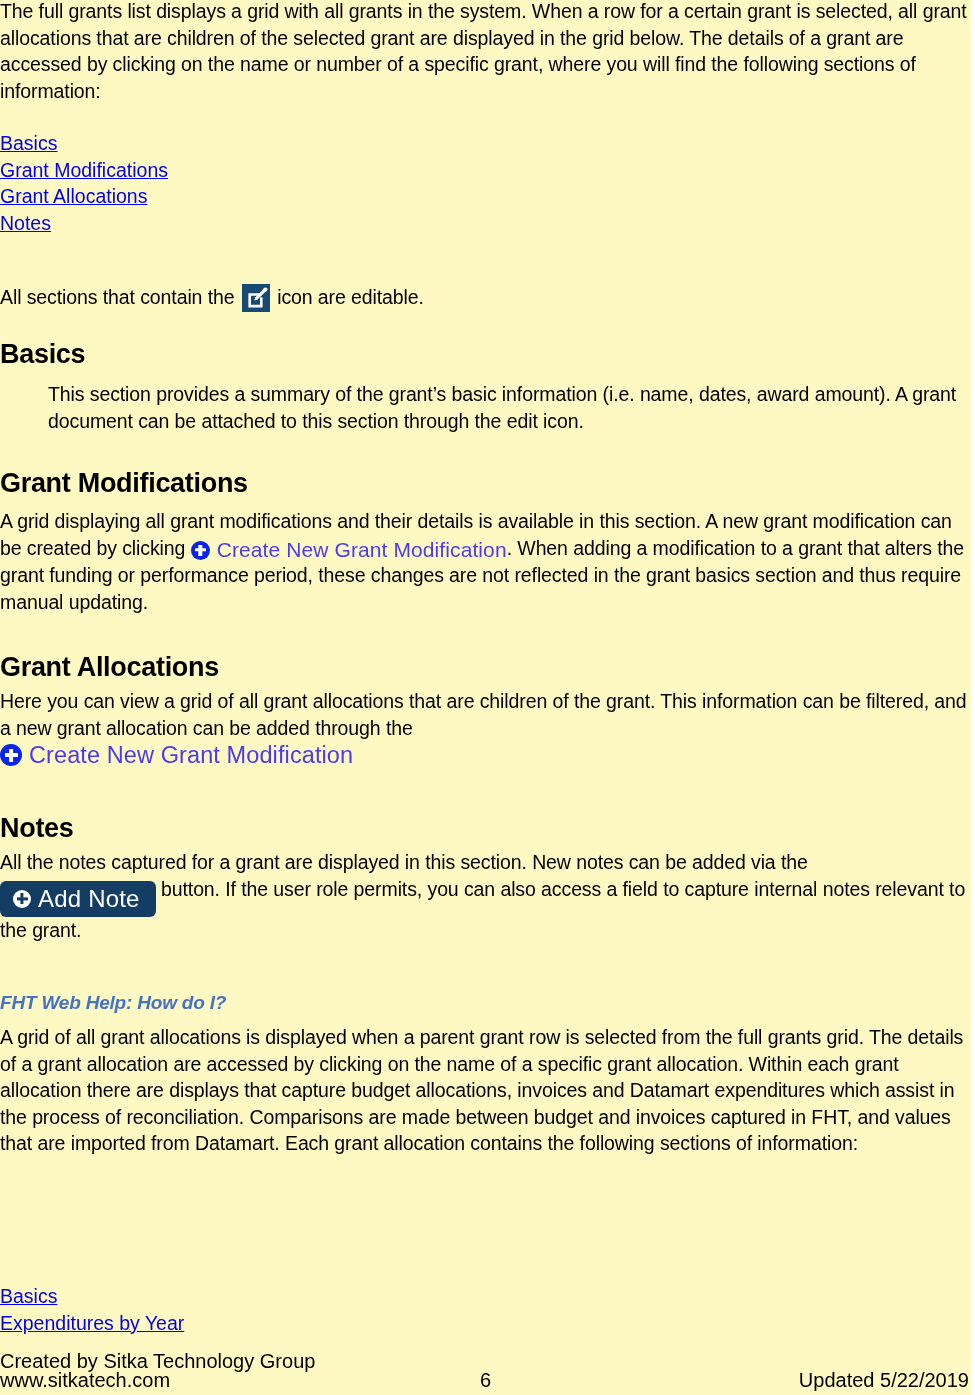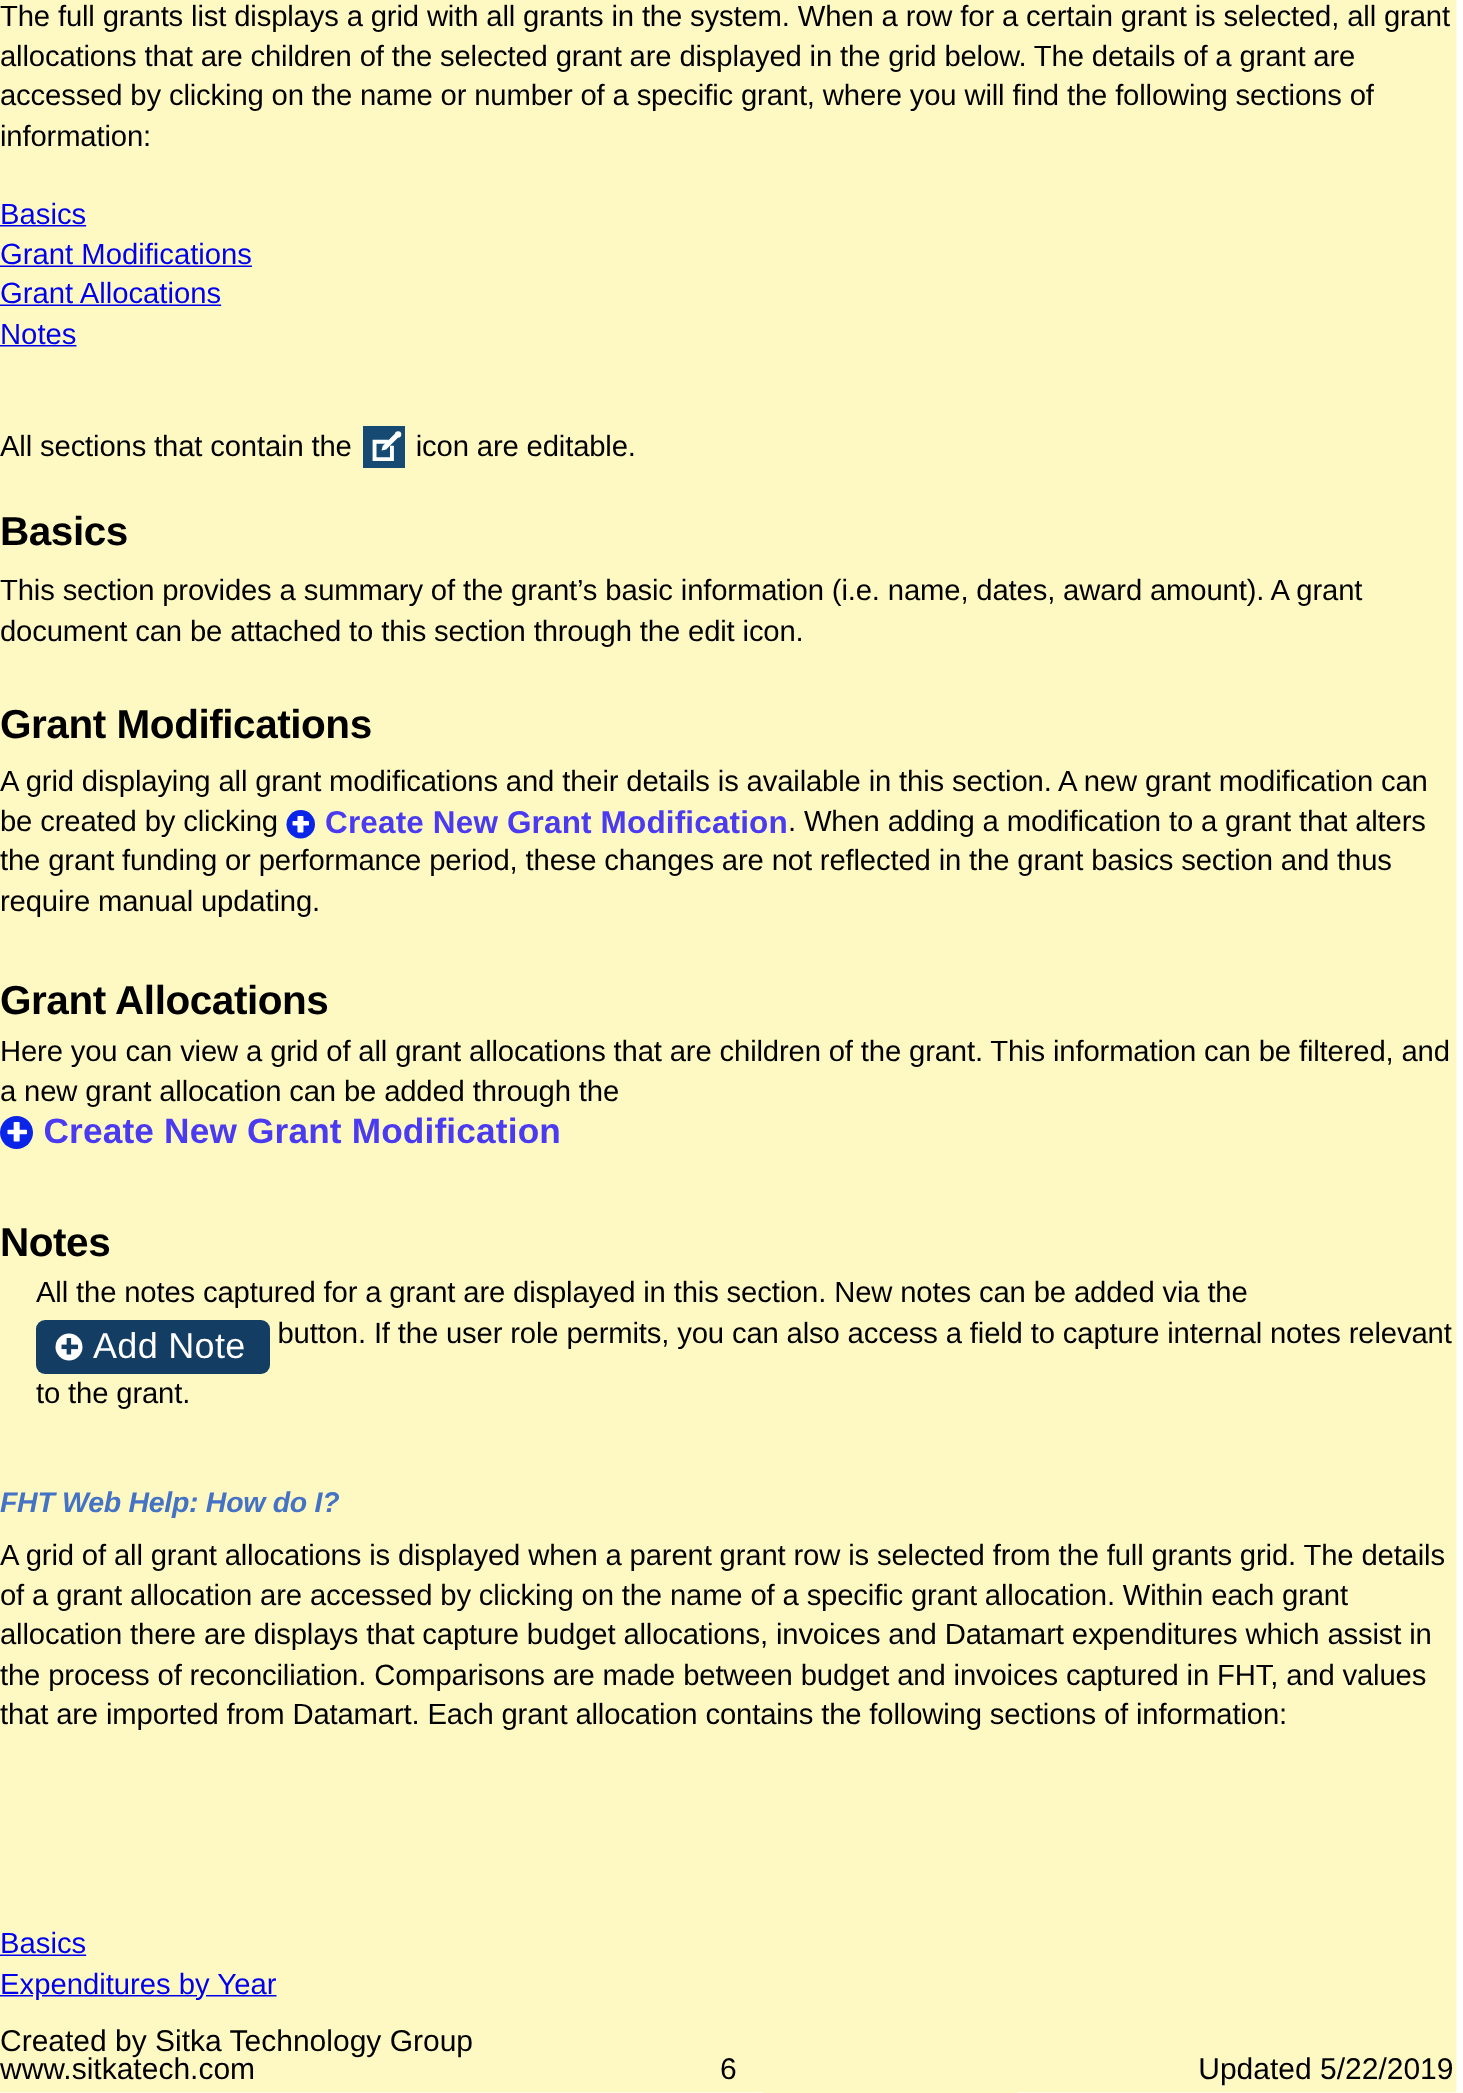"This section provides a summary" p.body-text { padding-left: none -> 48px }
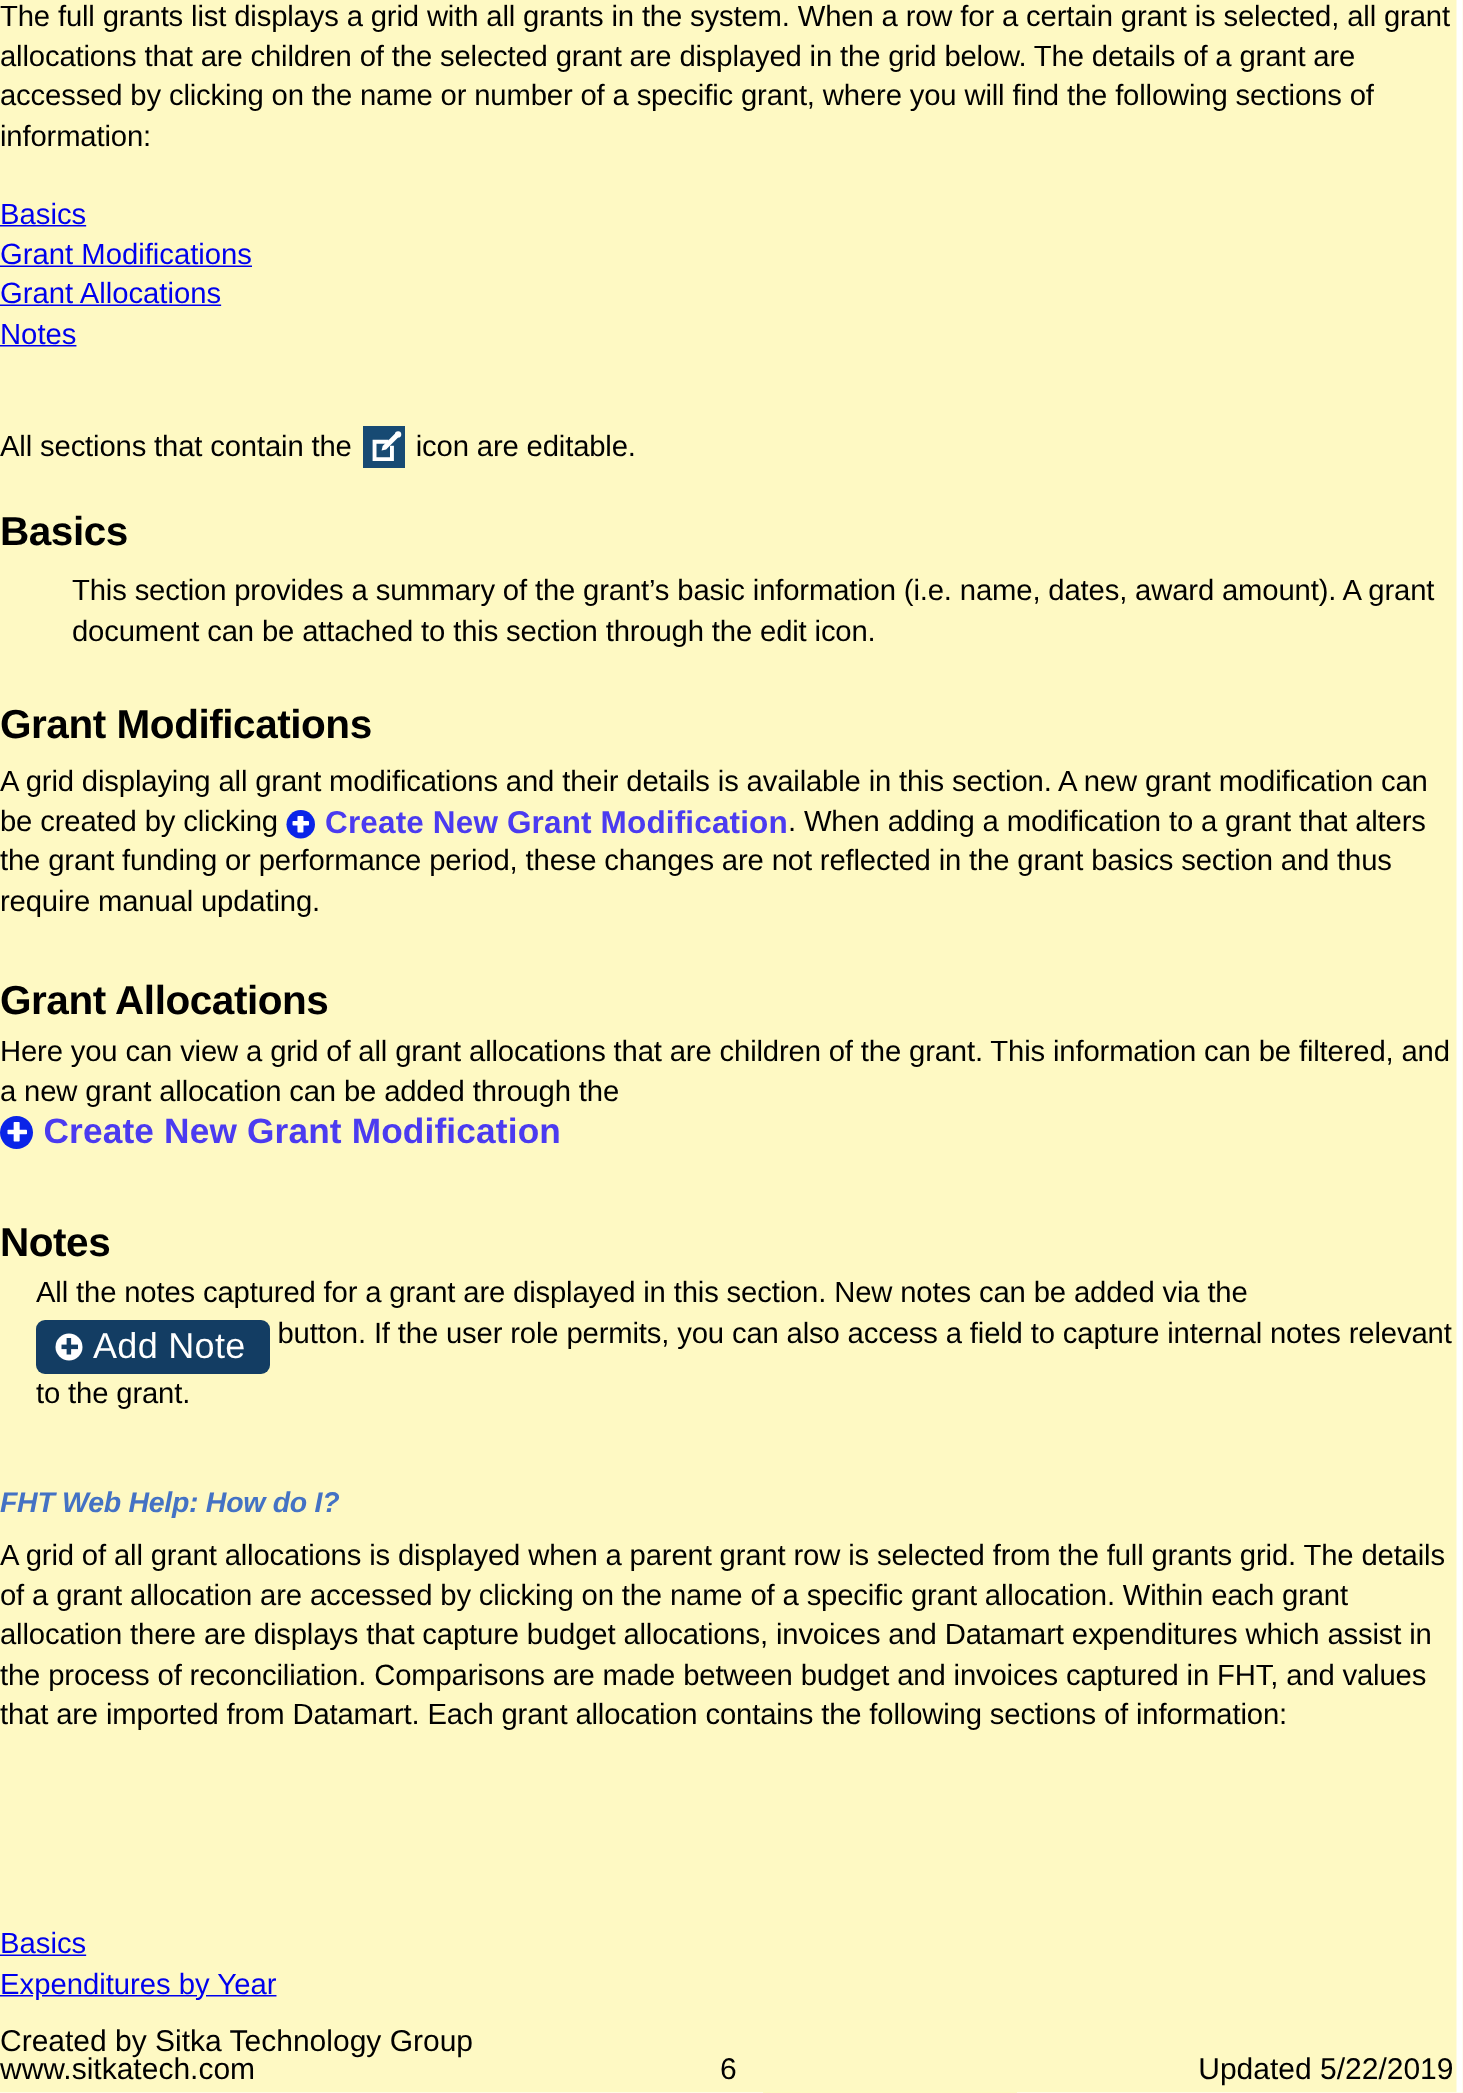"Create New Grant Modification" .cngm .cngm-text { font-weight: 700 -> 400 }
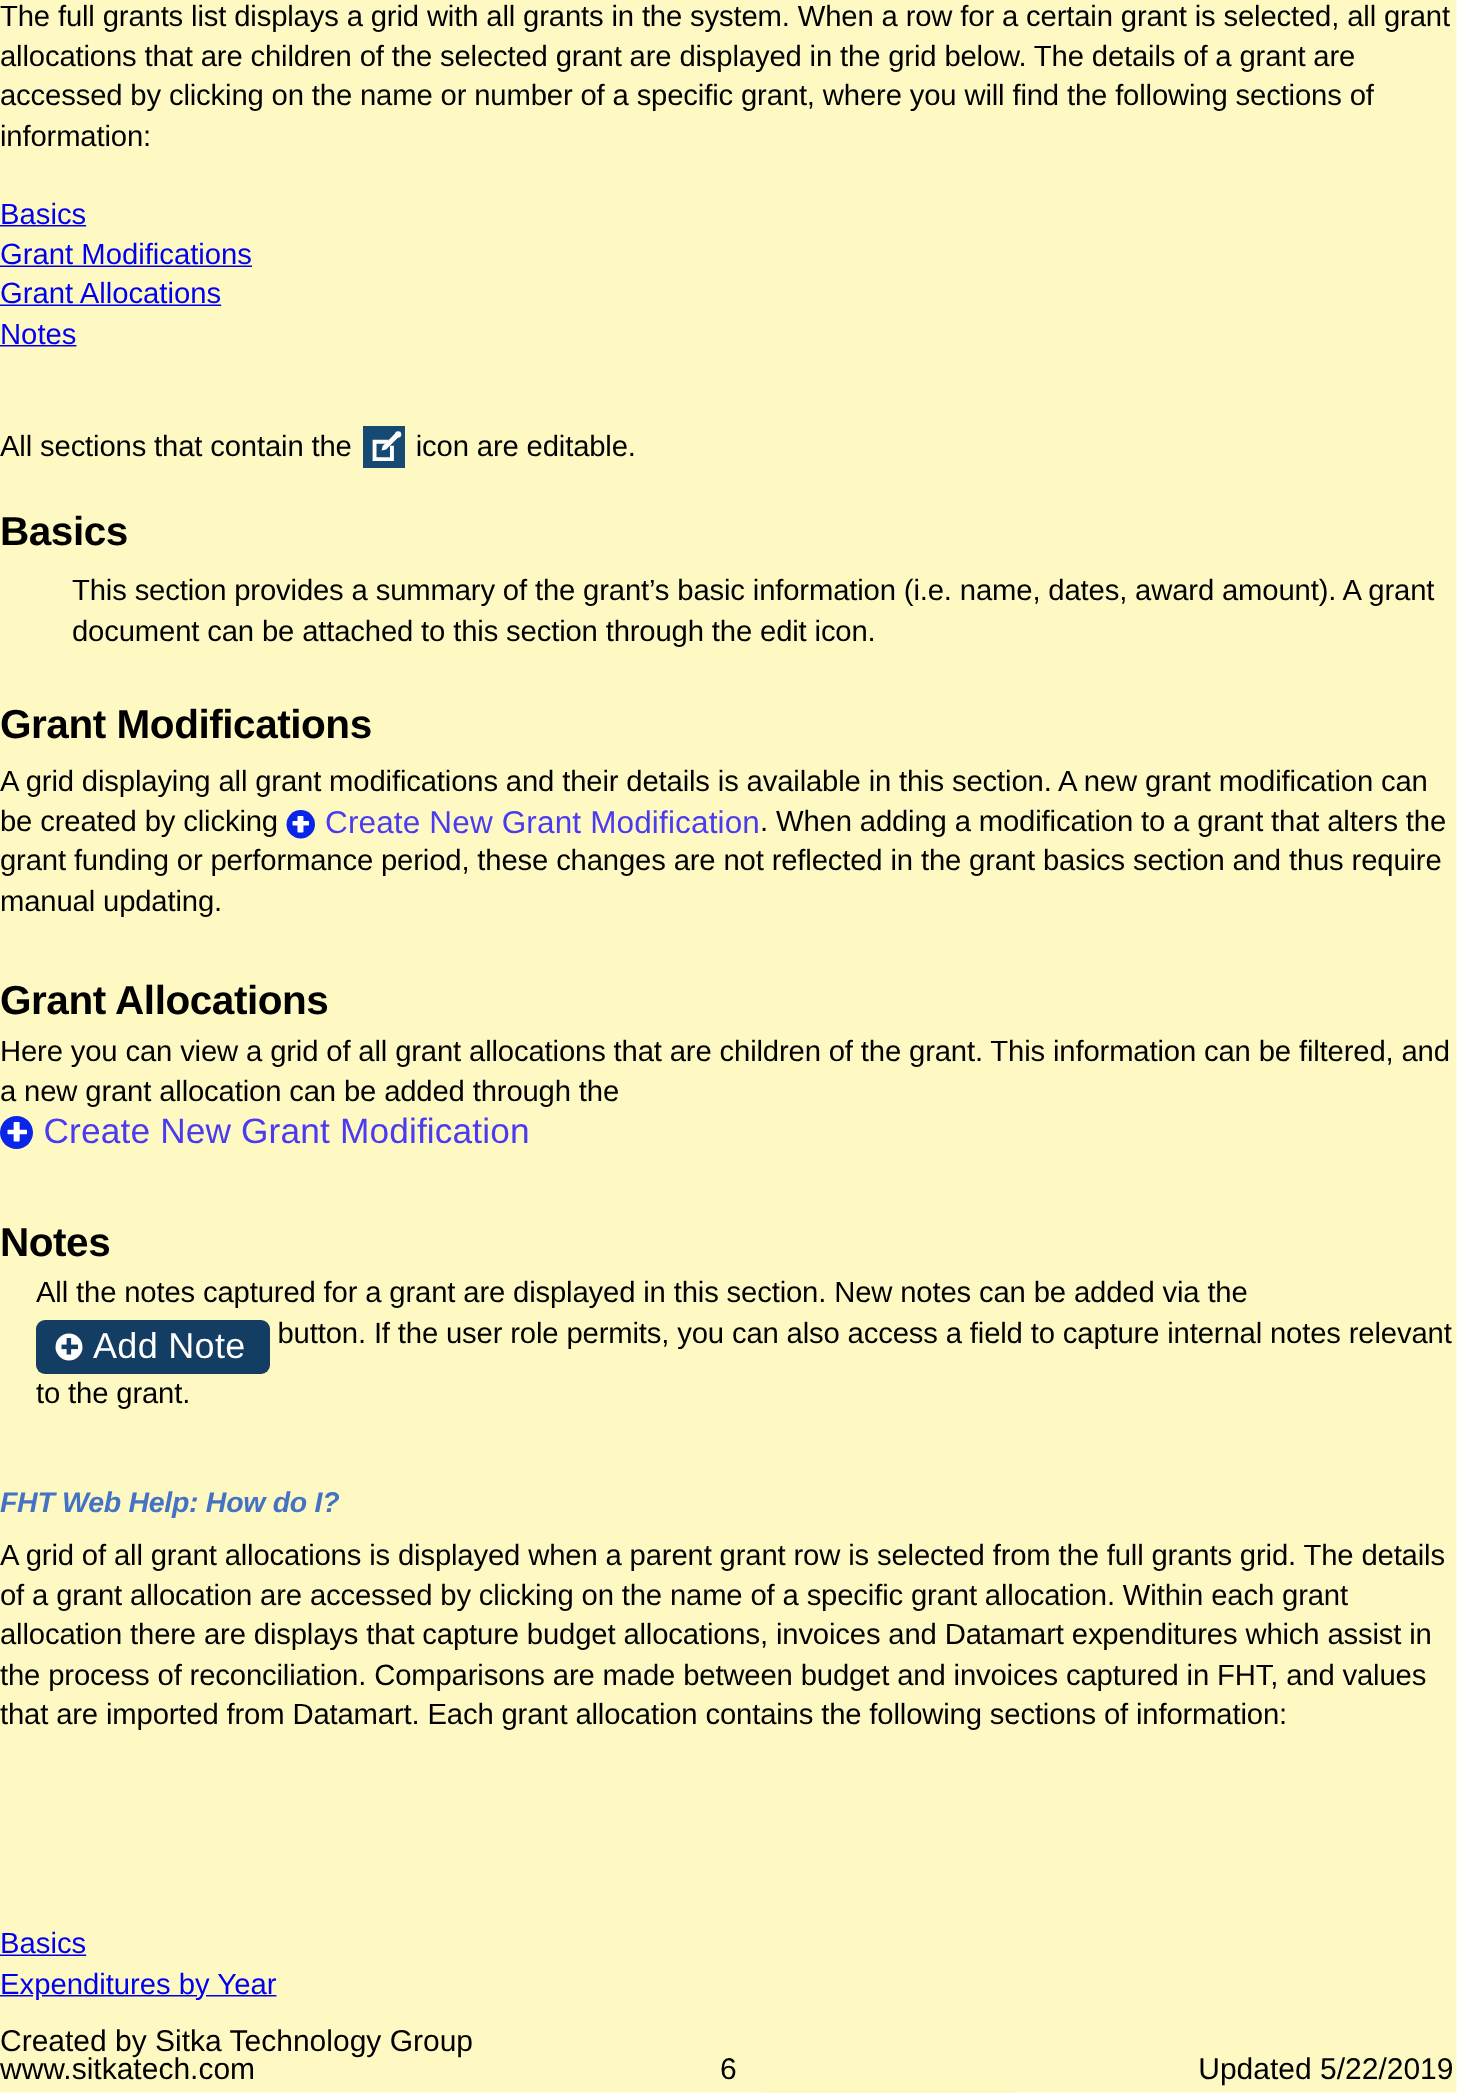"All the notes captured for" p.body-text { padding-left: 24px -> none }
